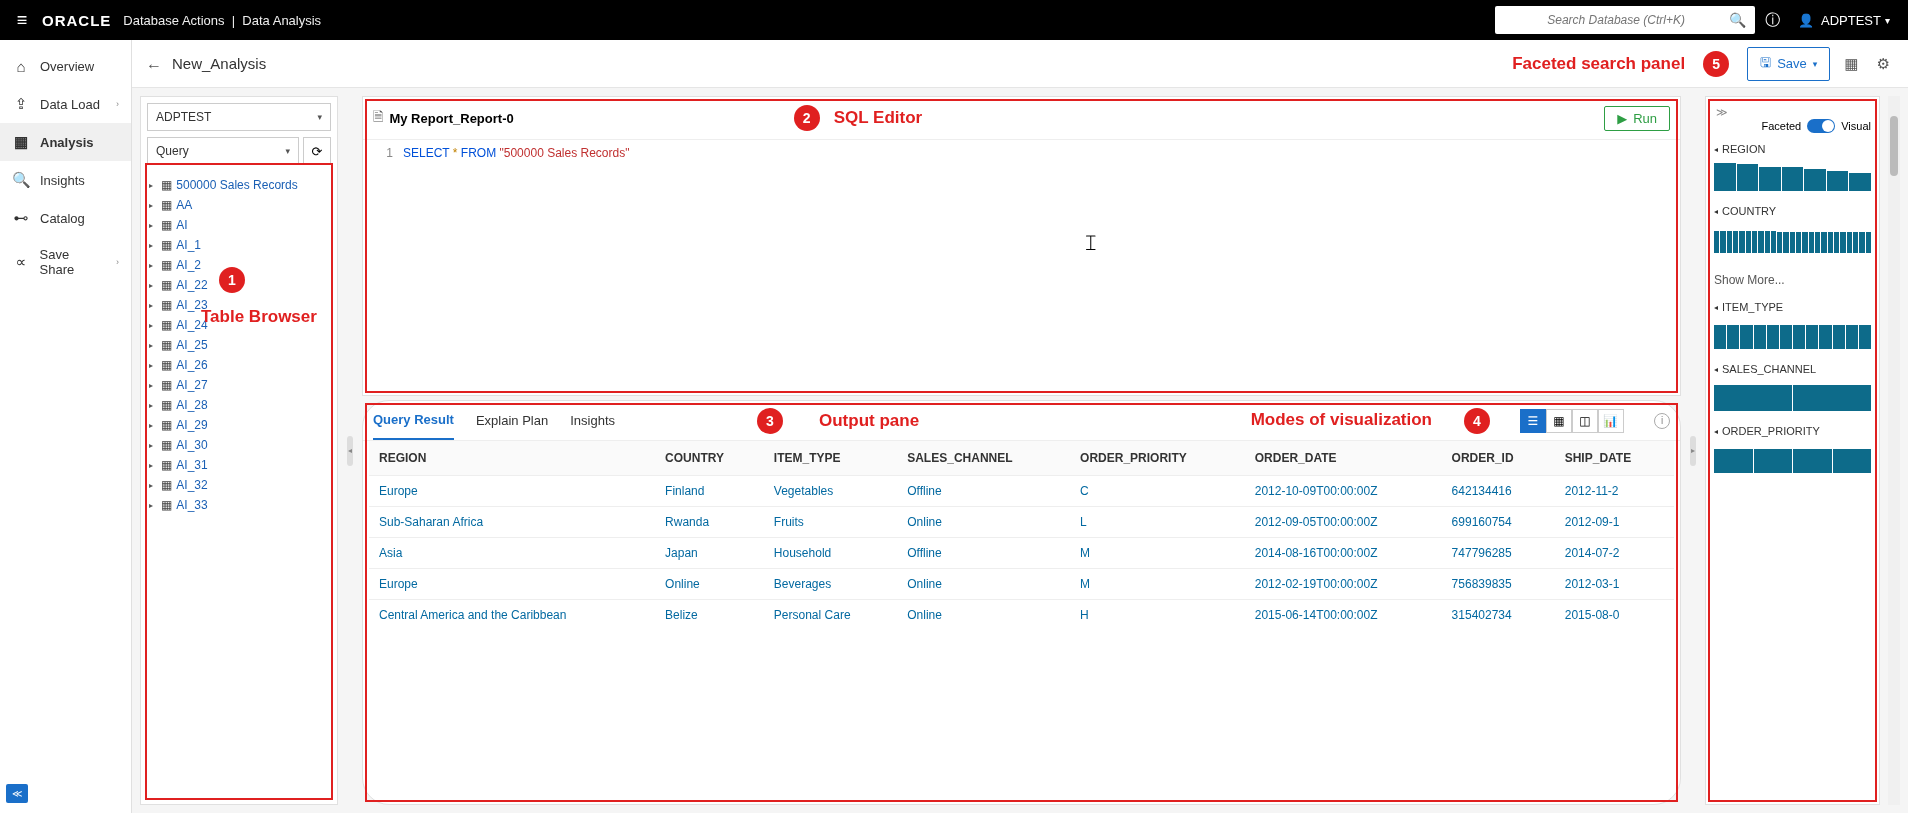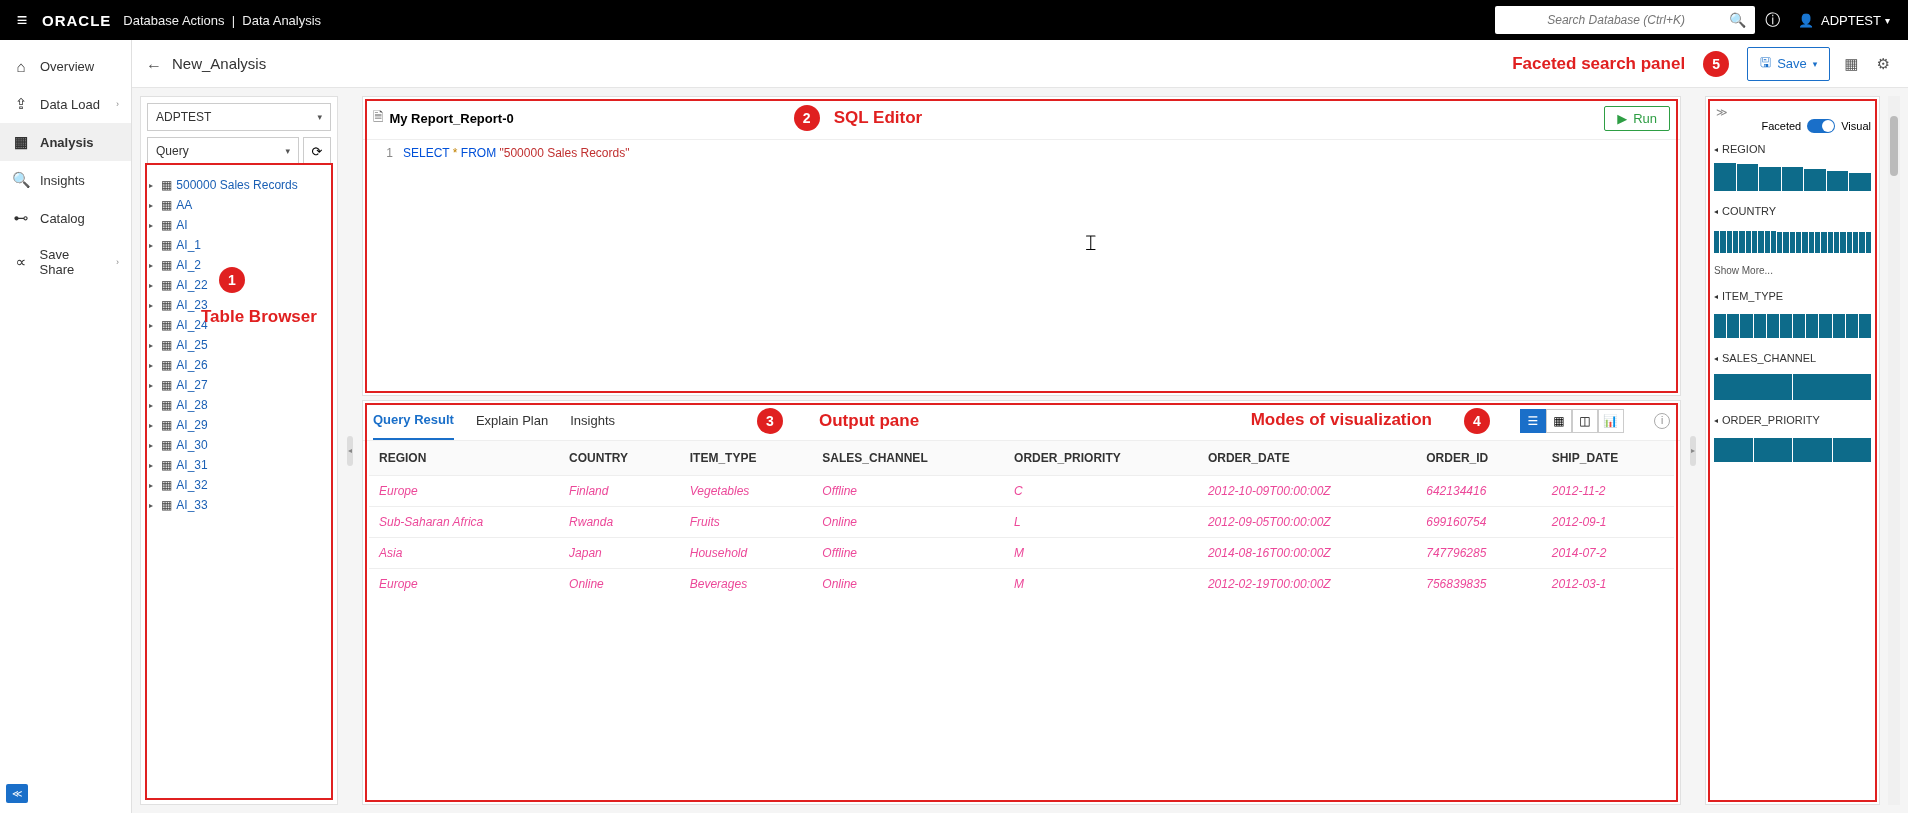"Show More..." .faceted .more { font-size: 10px -> 12px; margin-top: 12px -> 20px }
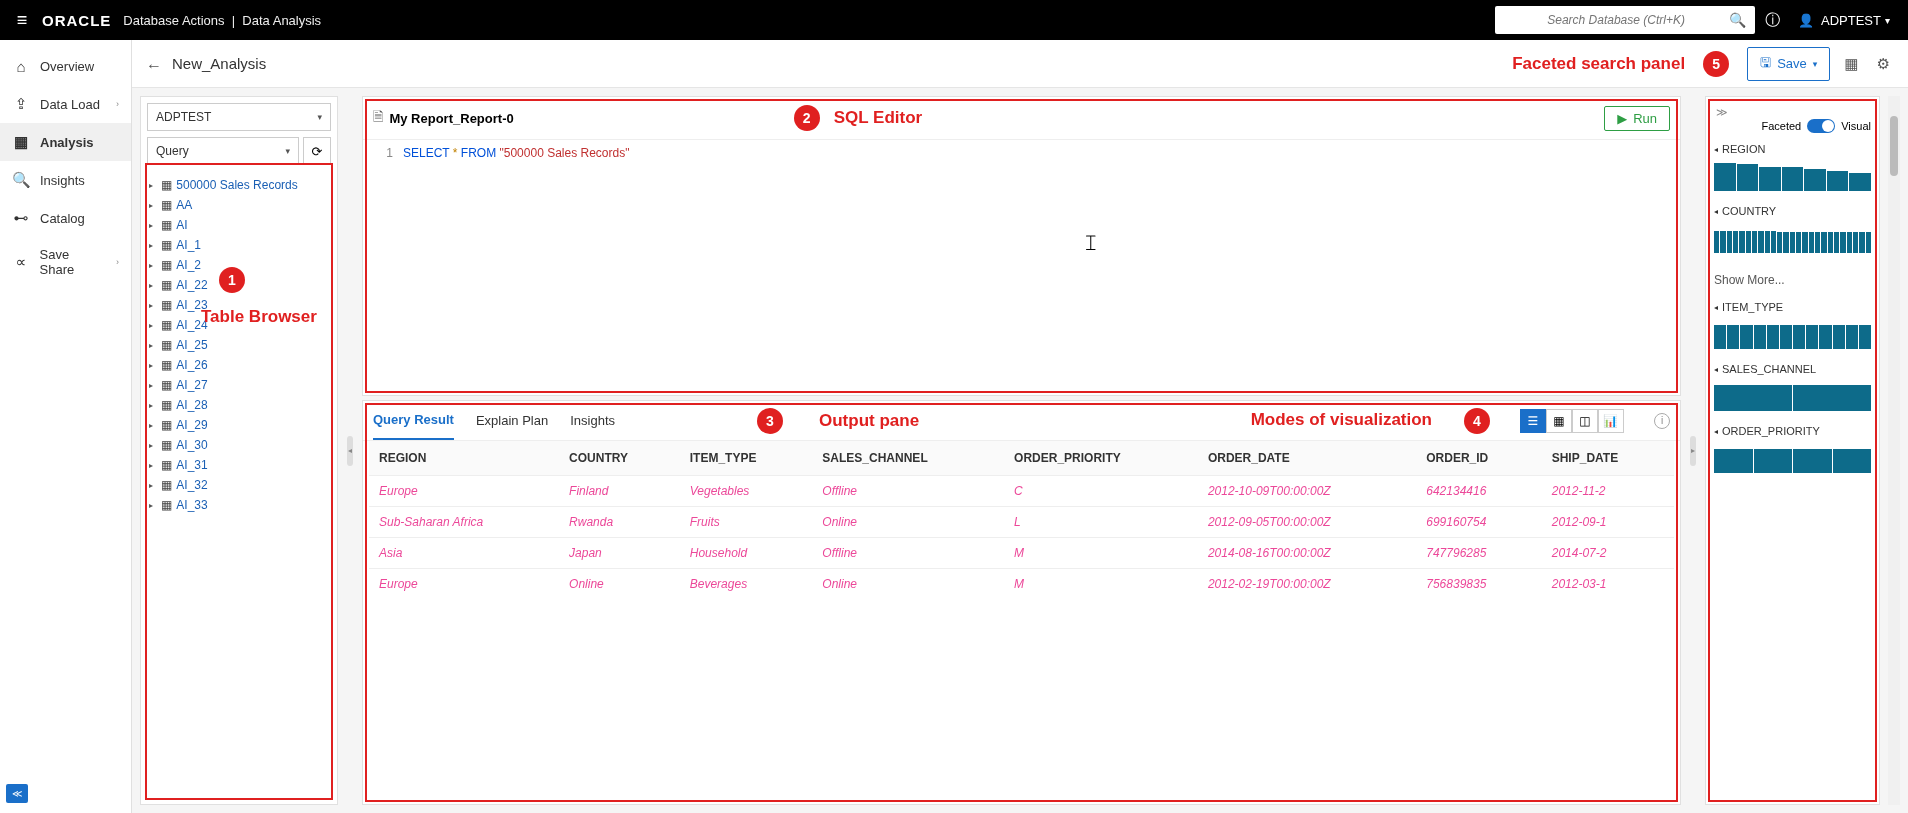"Query Result" div.output { border-radius: none -> 27px }
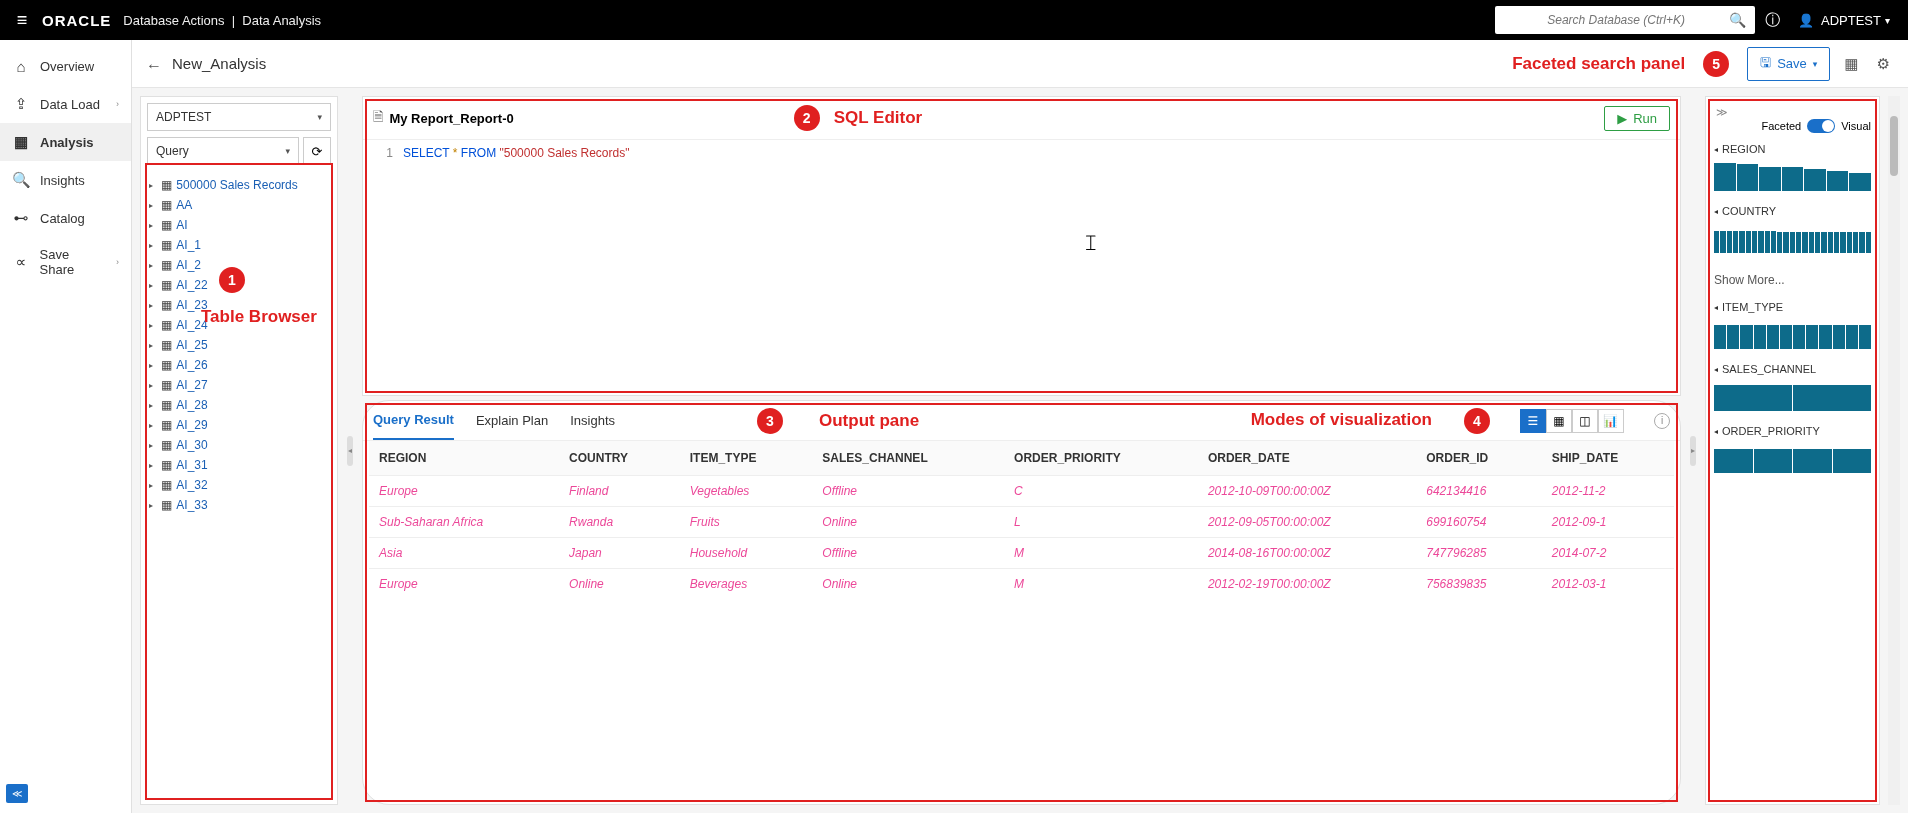"Europe" .output td { color: #ec4899 -> #0369a1; font-style: italic -> none }
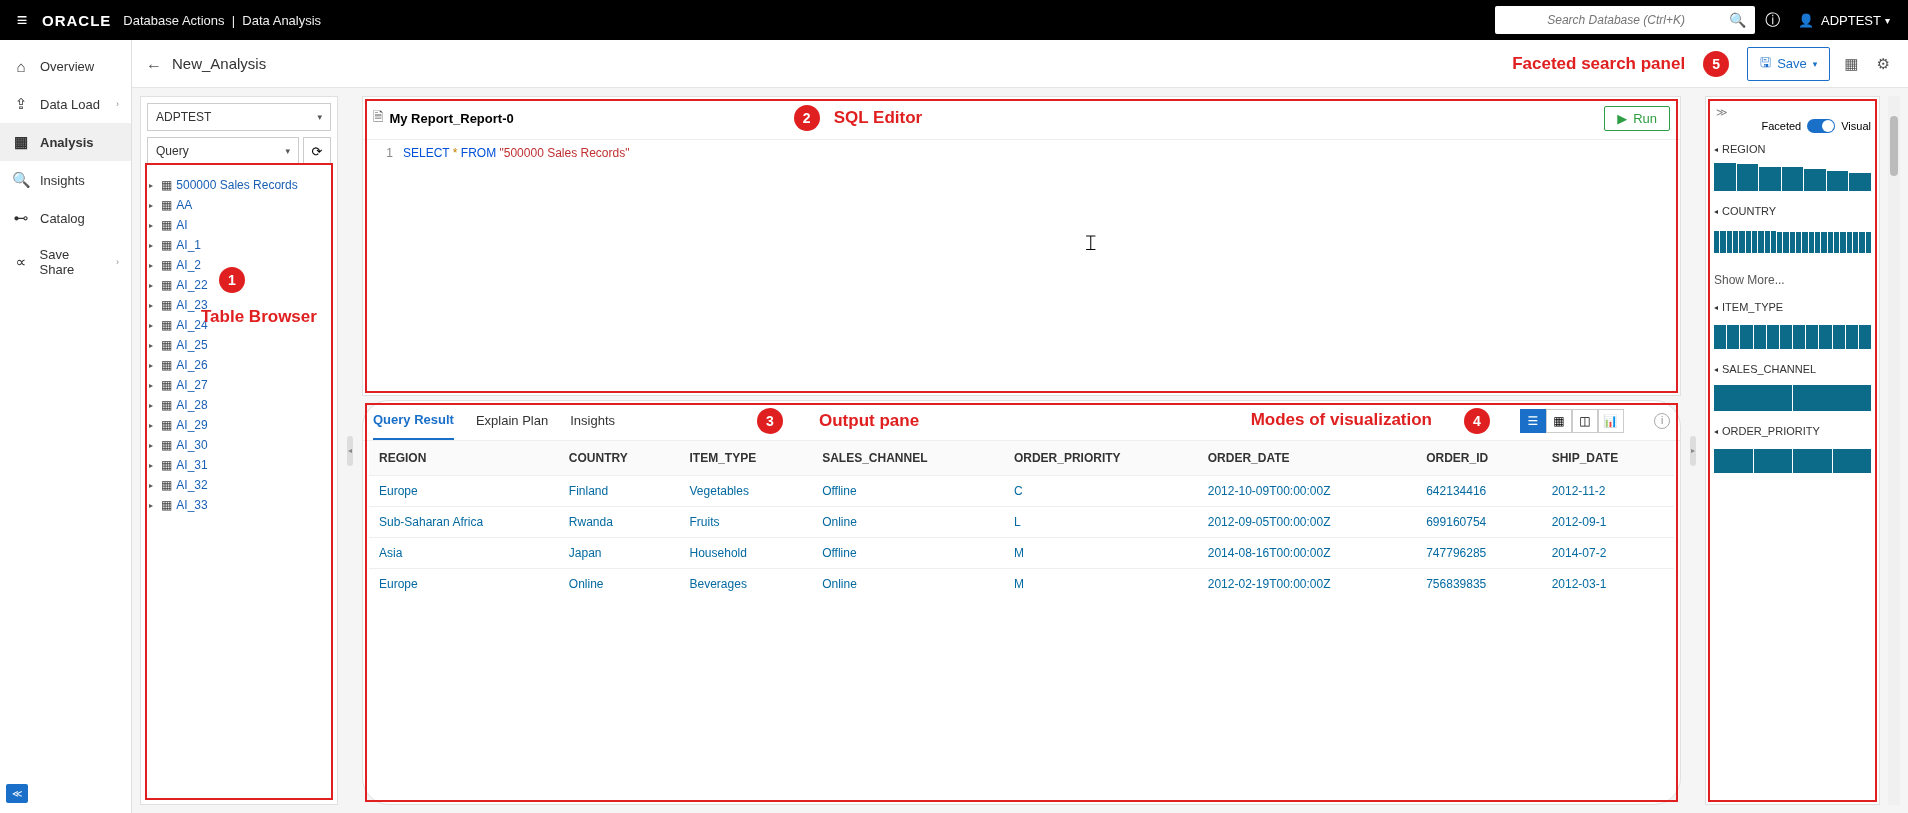"Central America and the Caribbean" tr { html: none -> <tr> <td>Central America and the Caribbean</td> <td>Belize</td> <td>Personal Care</td> <td>Online</td> <td>H</td> <td>2015-06-14T00:00:00Z</td> <td>315402734</td> <td>2015-08-0</td> </tr> }
